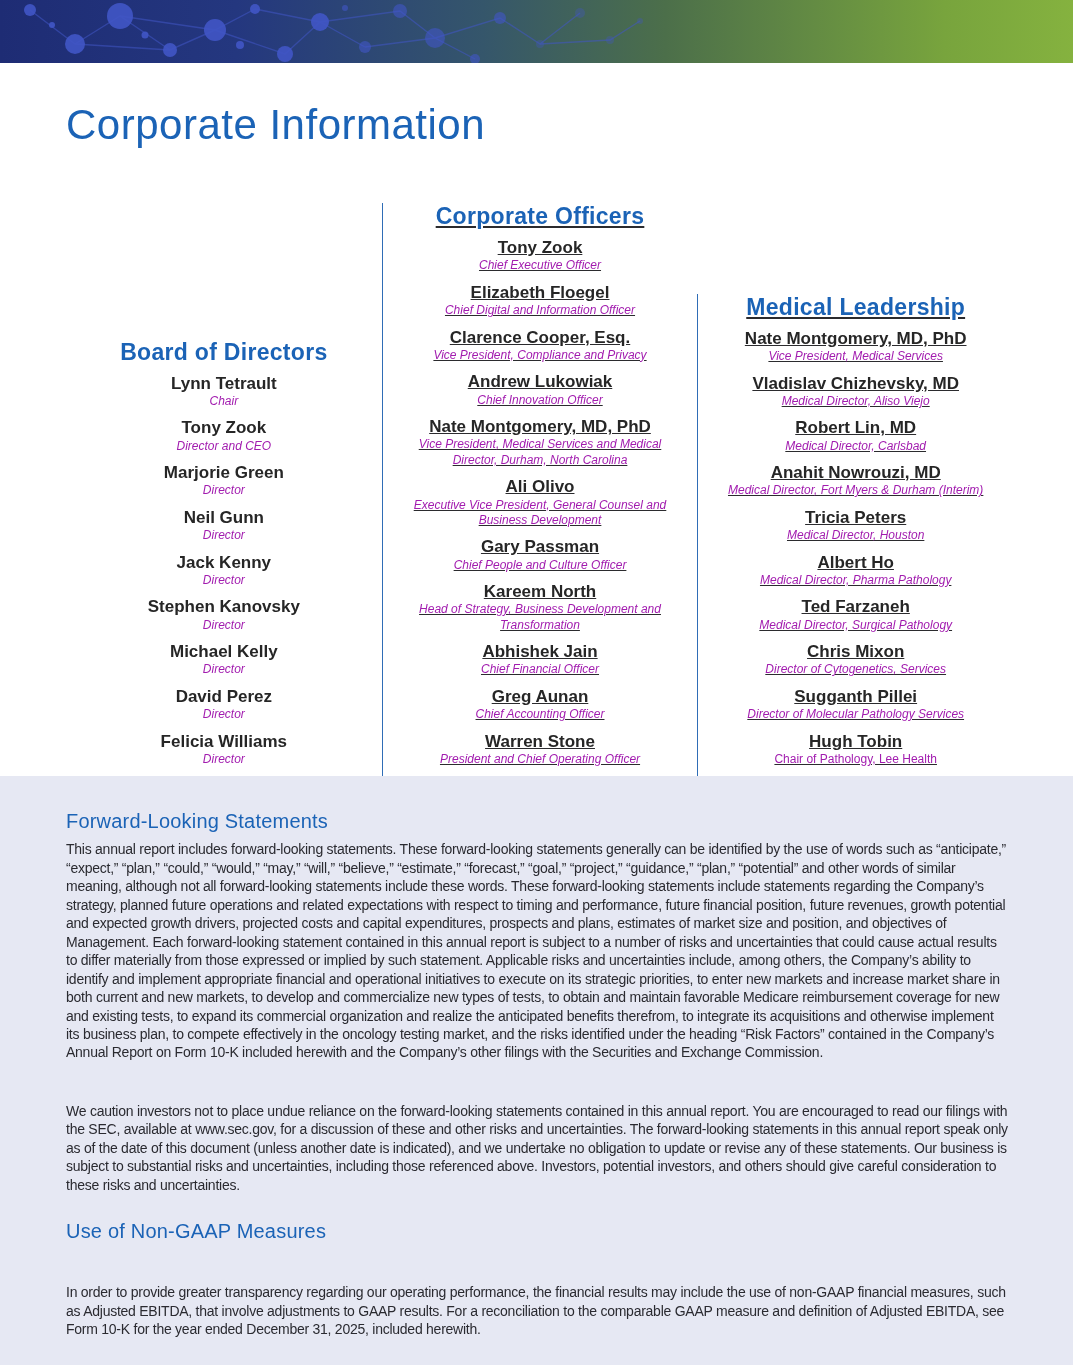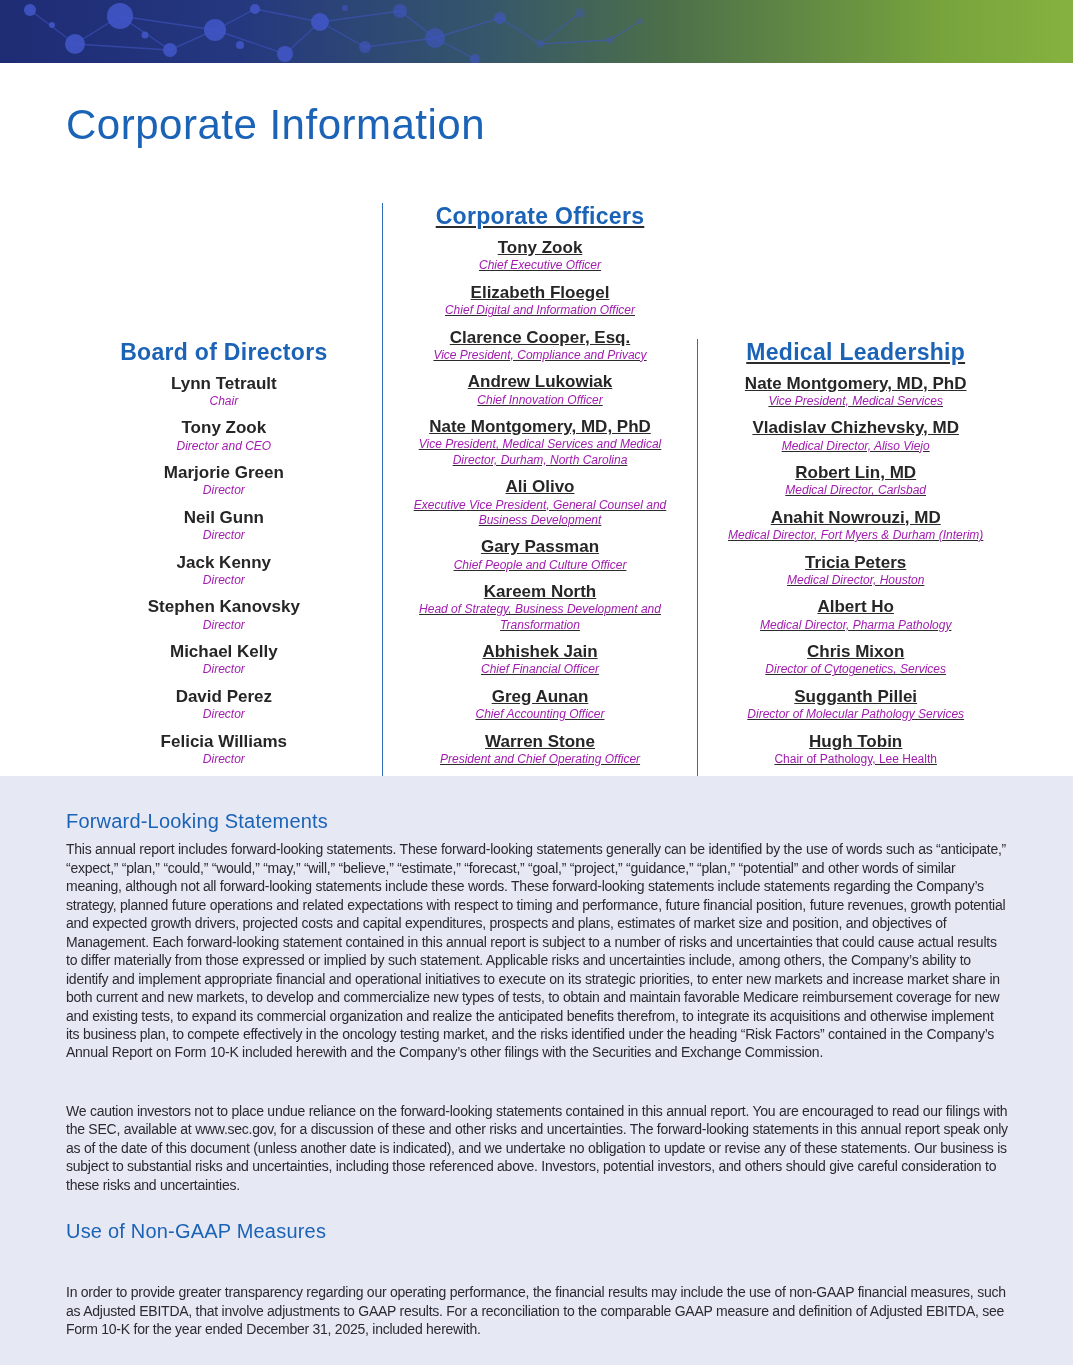"Ted Farzaneh" div.person { html: none -> <div> <div>Ted Farzaneh</div> <div>Medical Director, Surgical Pathology</div> </div> }
